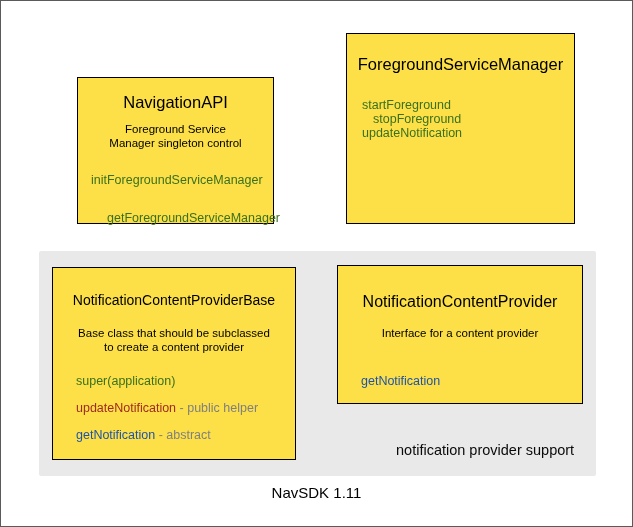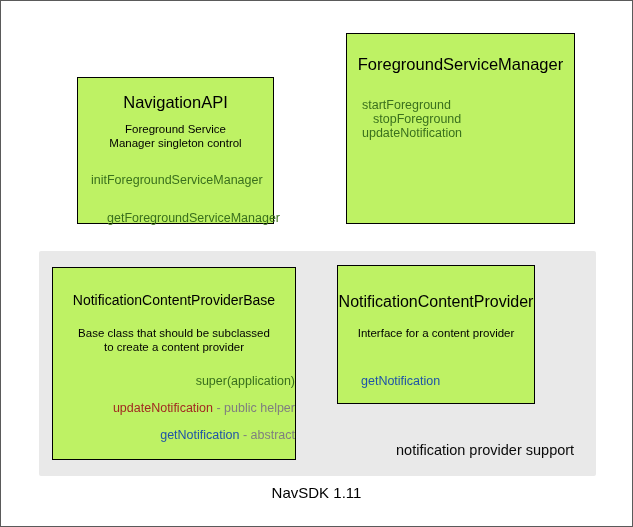"ForegroundServiceManager" .cbox { background: #bef264 -> #fde047 }
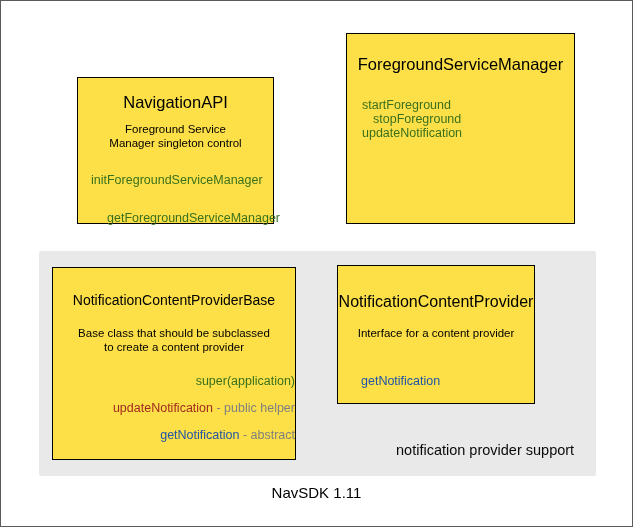"NotificationContentProvider" #box-ncp { width: 198px -> 246px }
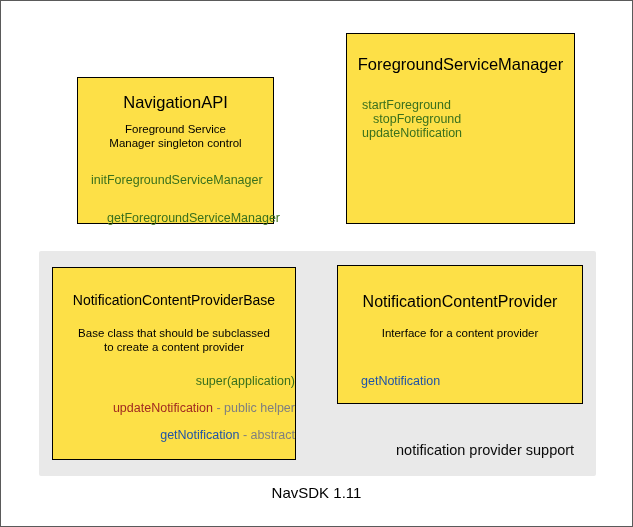"super(application)" #box-ncpb .methods { text-align: right -> none }
